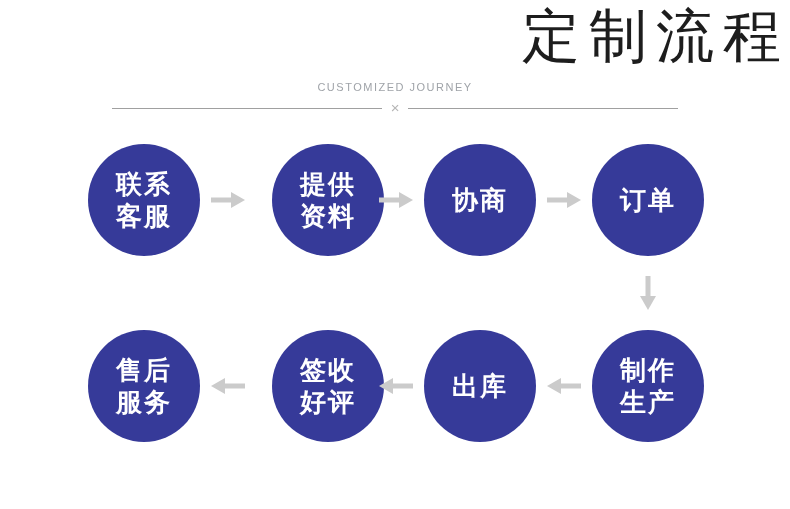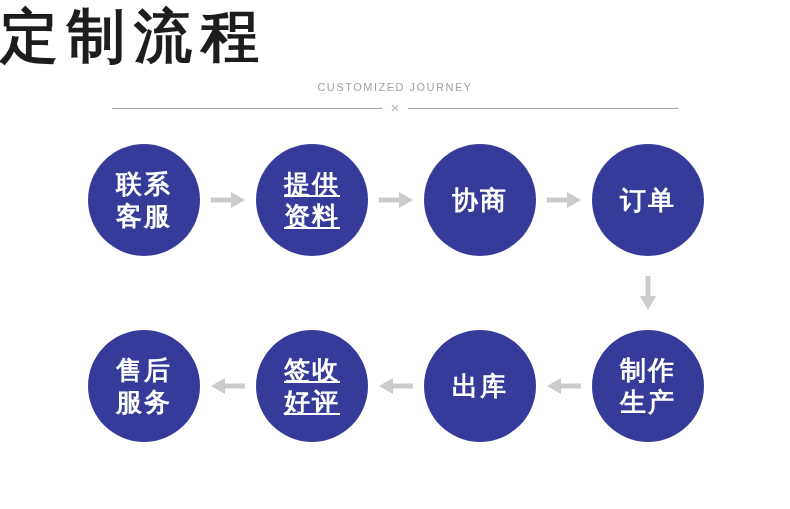"定制流程" .title { font-weight: 700 -> 400; text-align: left -> right }
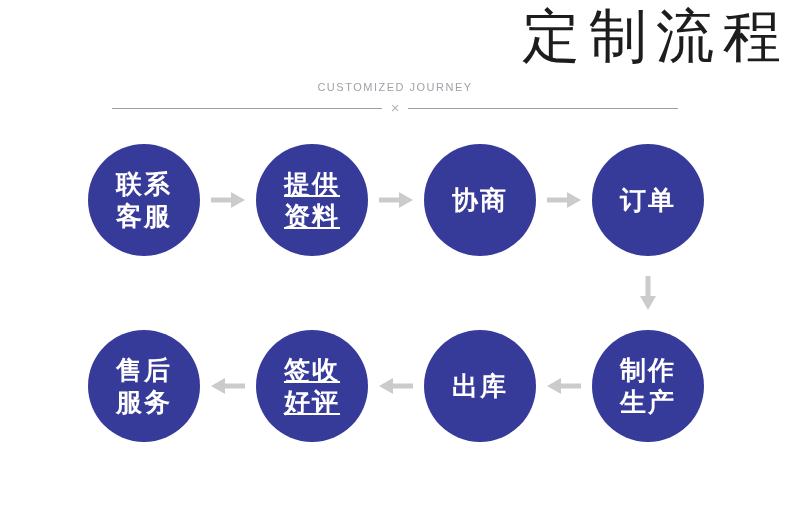"提供" .col-2 { left: 256px -> 272px; text-decoration: underline -> none }
